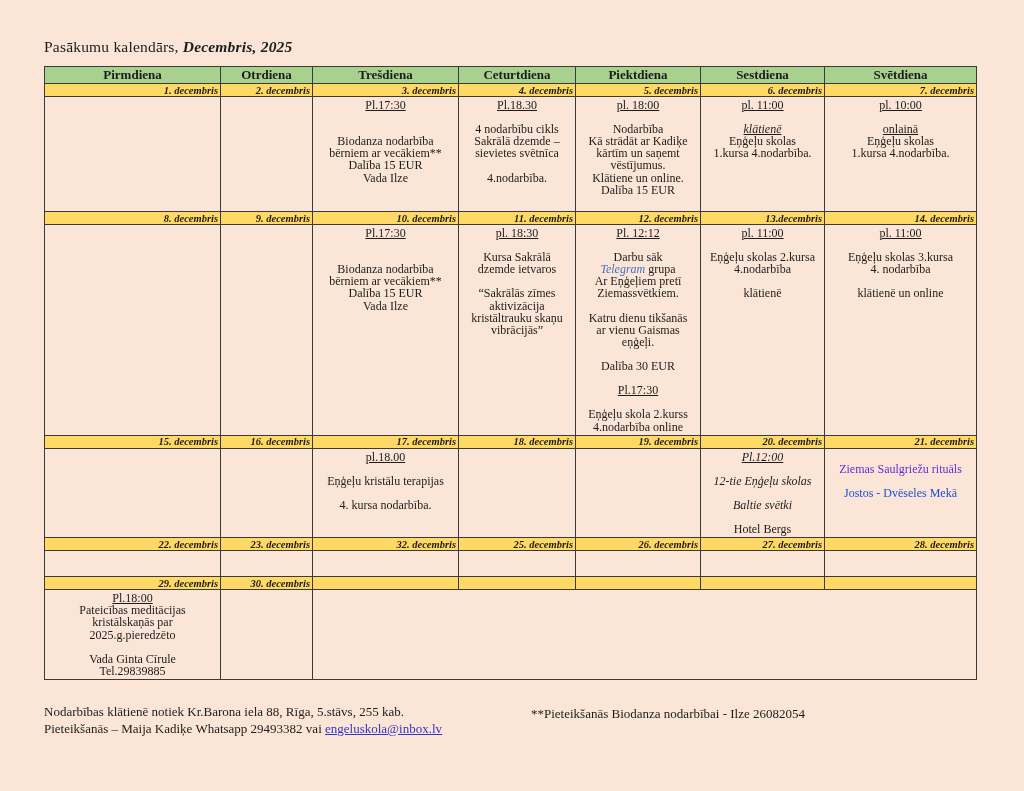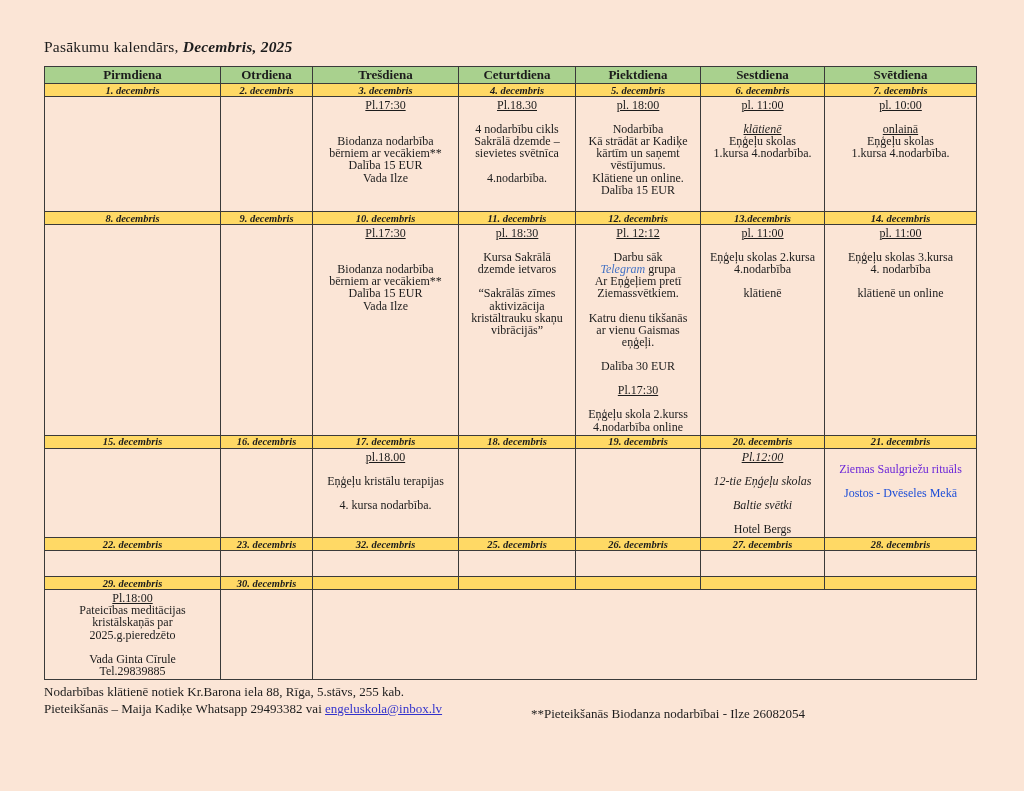"1. decembris" .date-row td { text-align: center -> right }
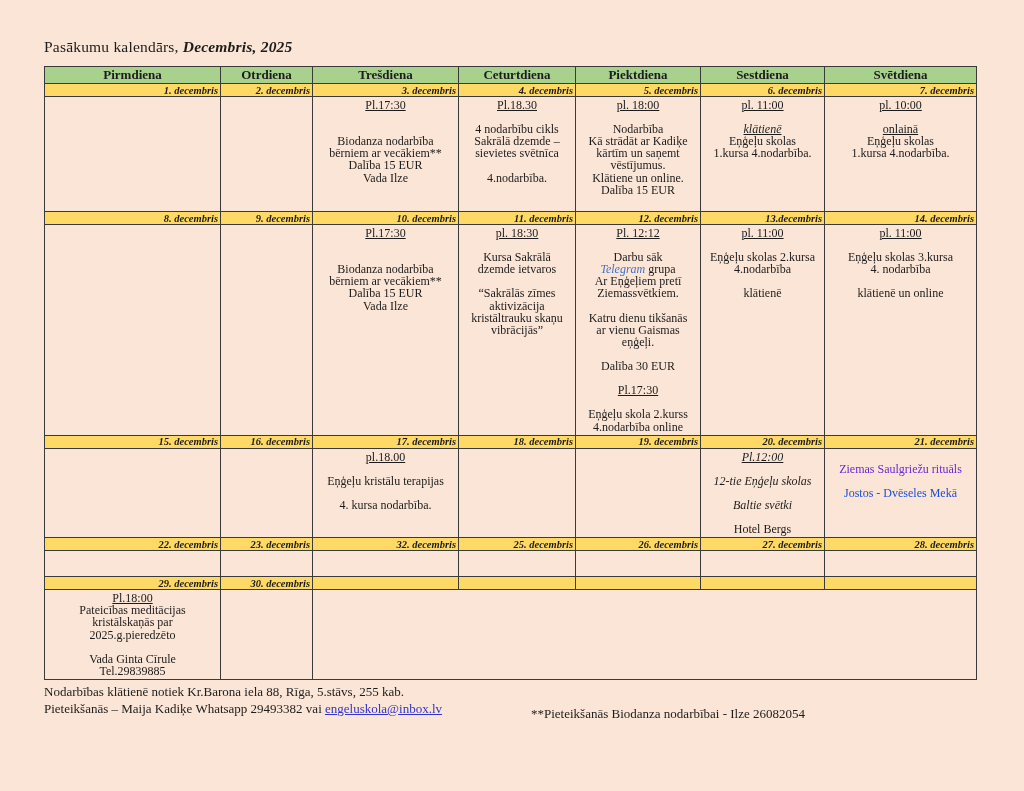"Nodarbības klātienē notiek Kr.Barona" .footer { top: 684px -> 704px }
